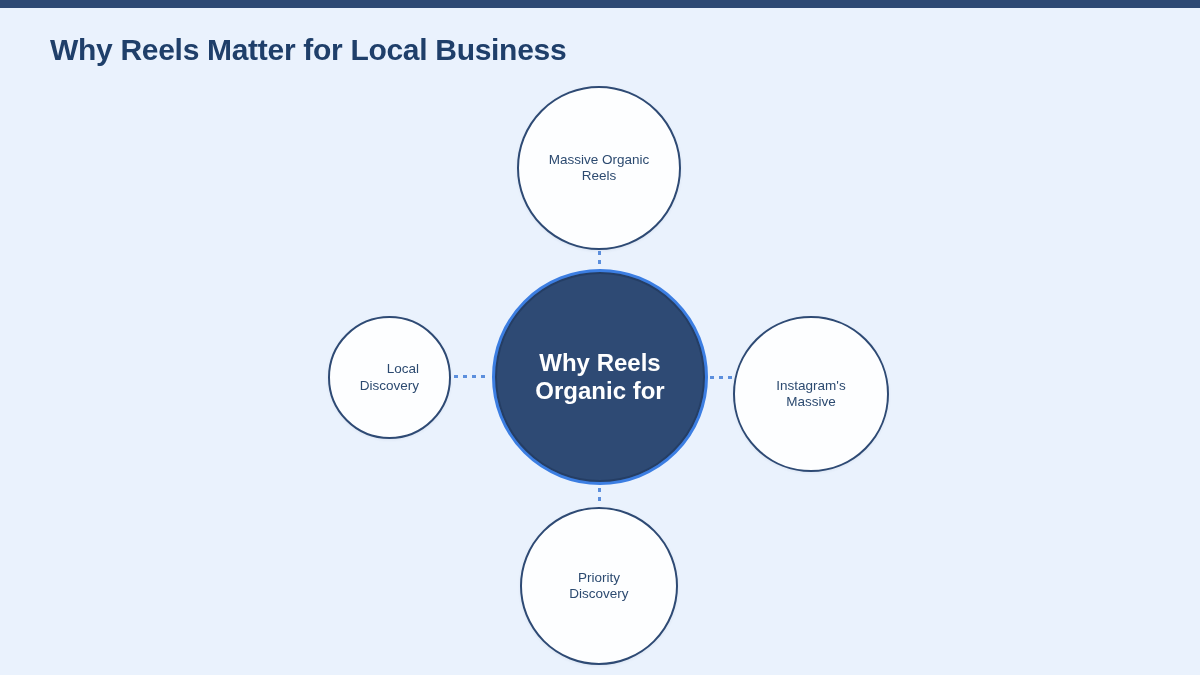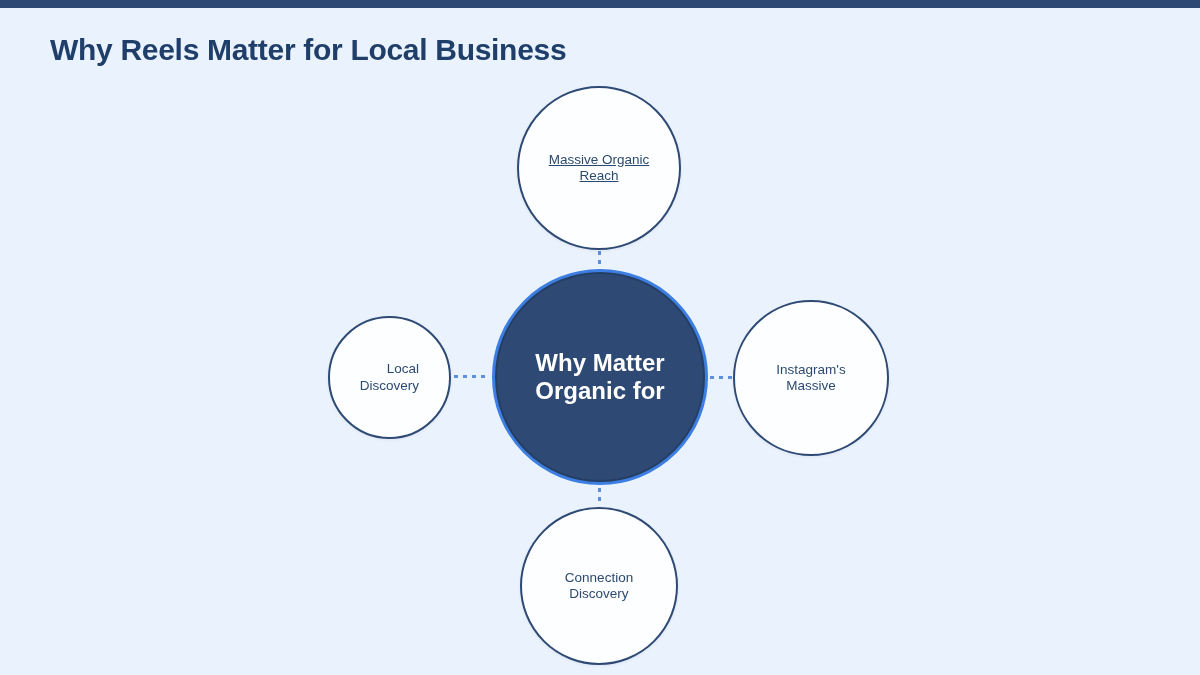"Massive Organic" .sat-top { text-decoration: underline -> none }
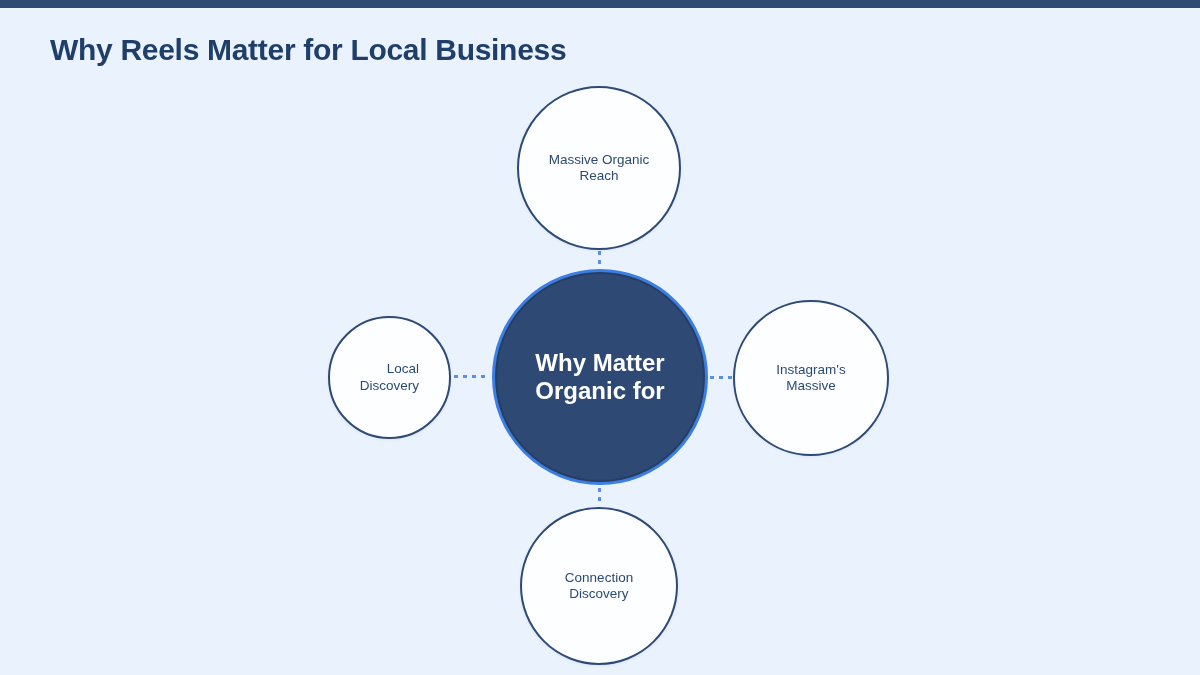"Reach" span.line { text: Reach -> Reels }
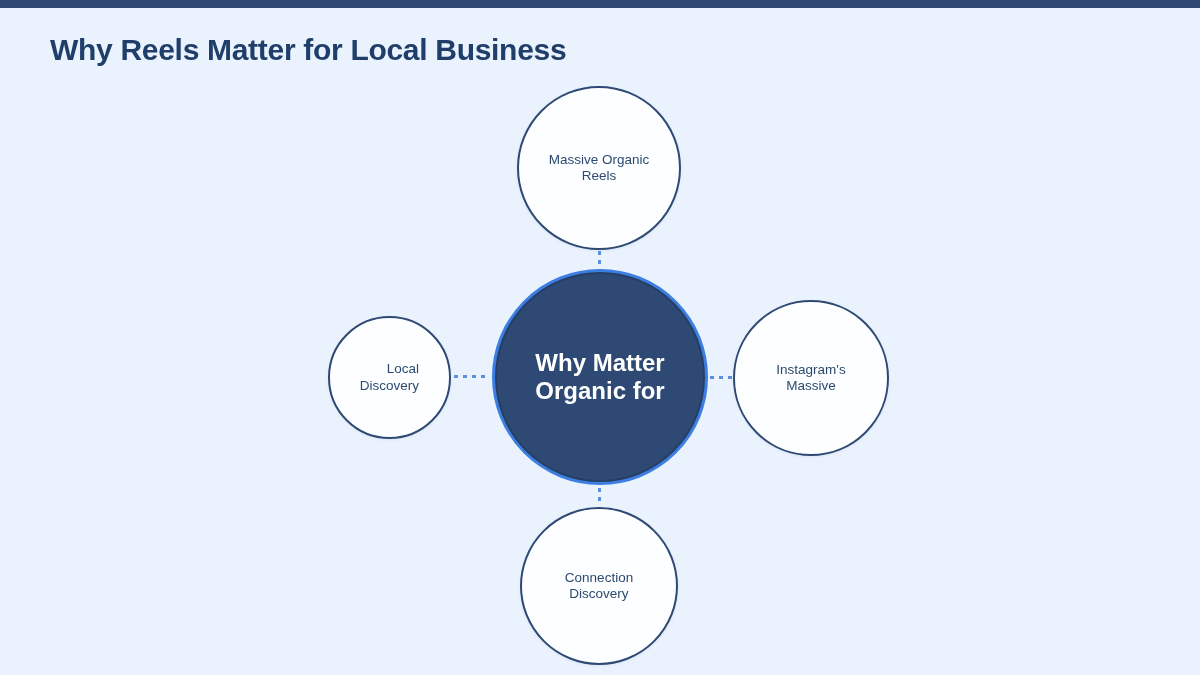"Why Matter" span.line { text: Matter -> Reels }
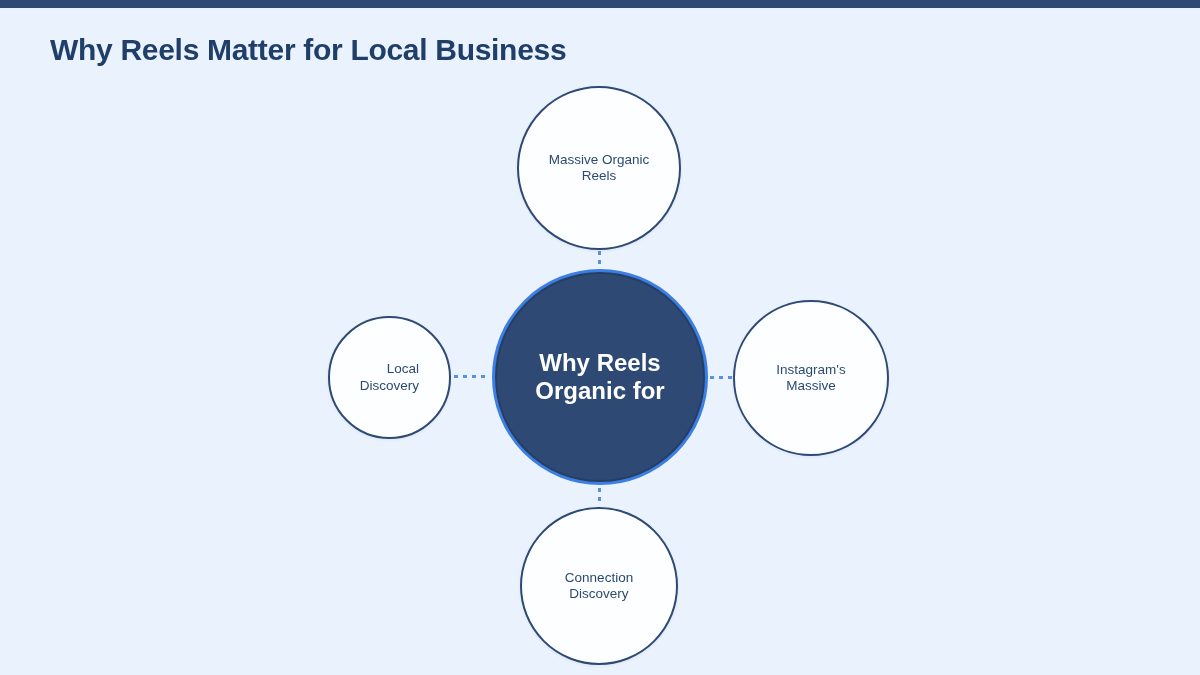"Instagram's" .sat-right { top: 300px -> 316px }
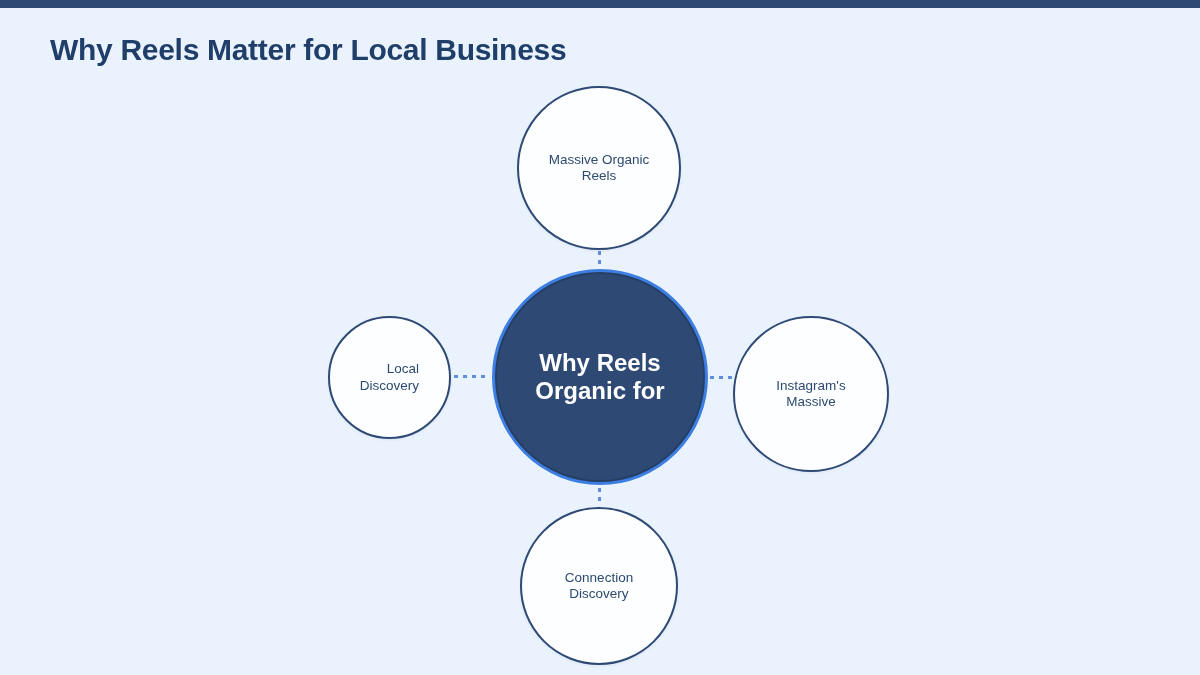"Connection" span.line { text: Connection -> Priority }
